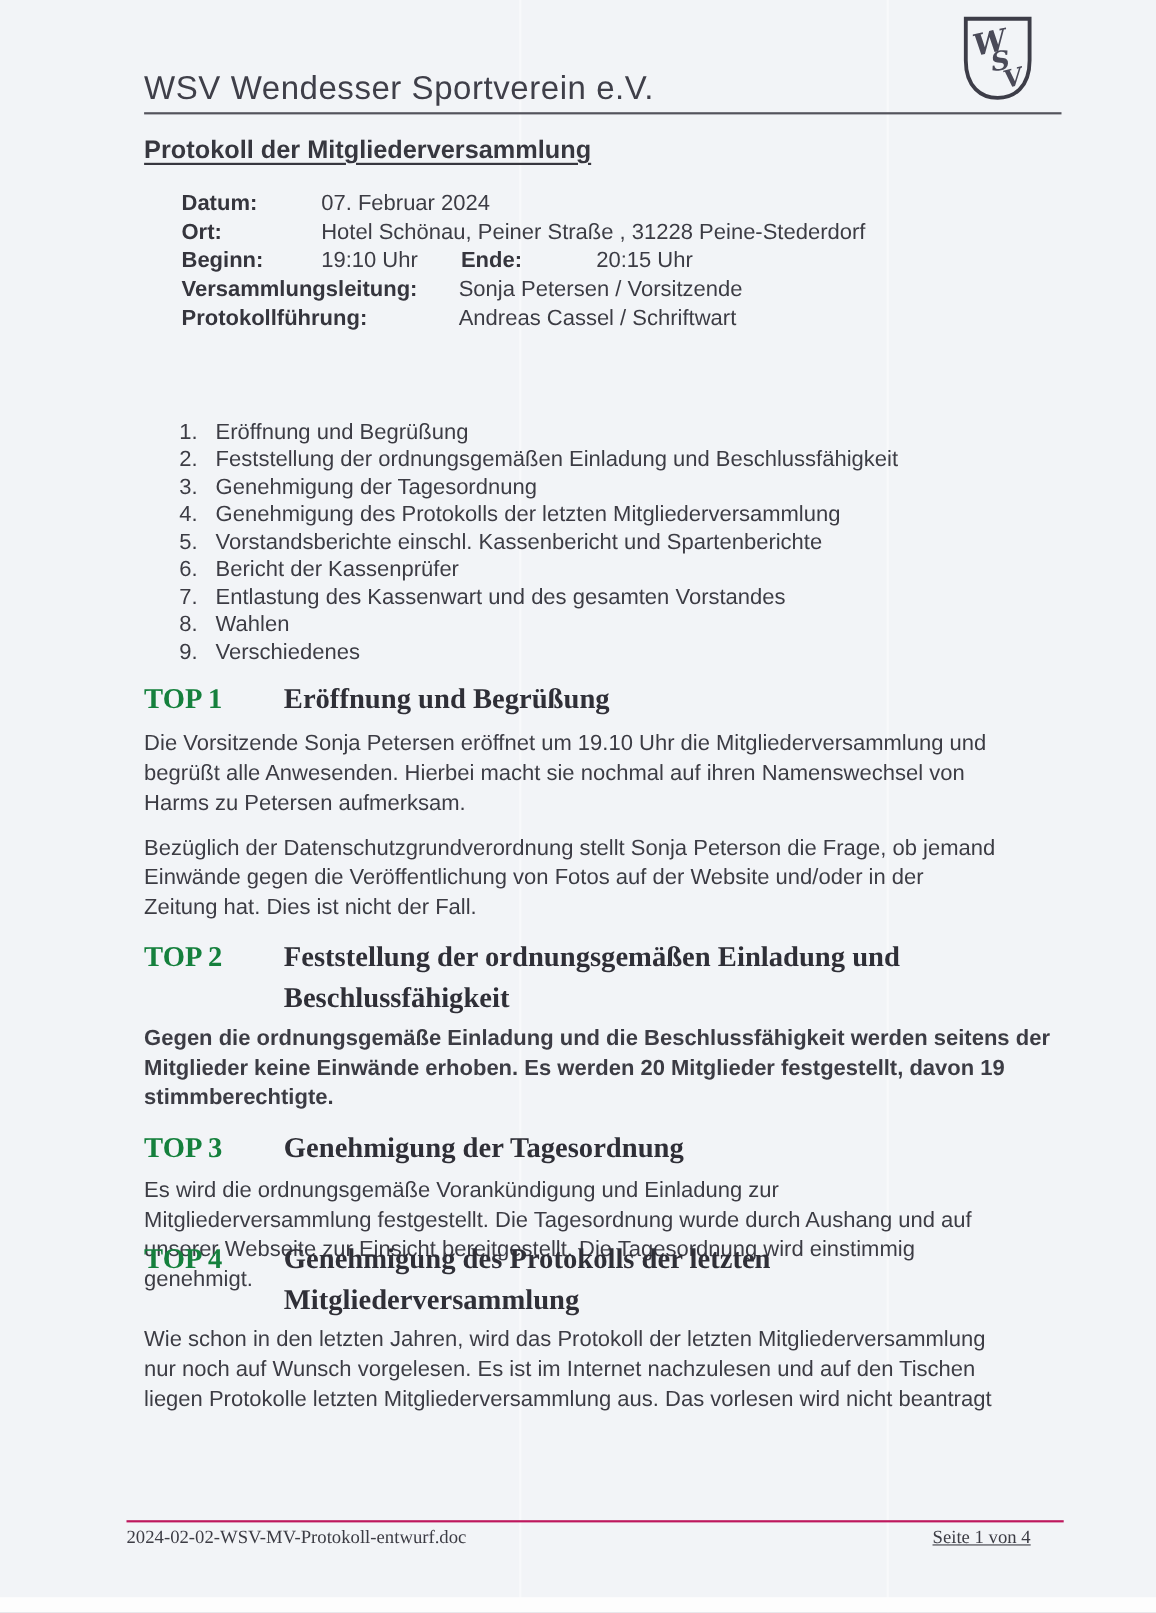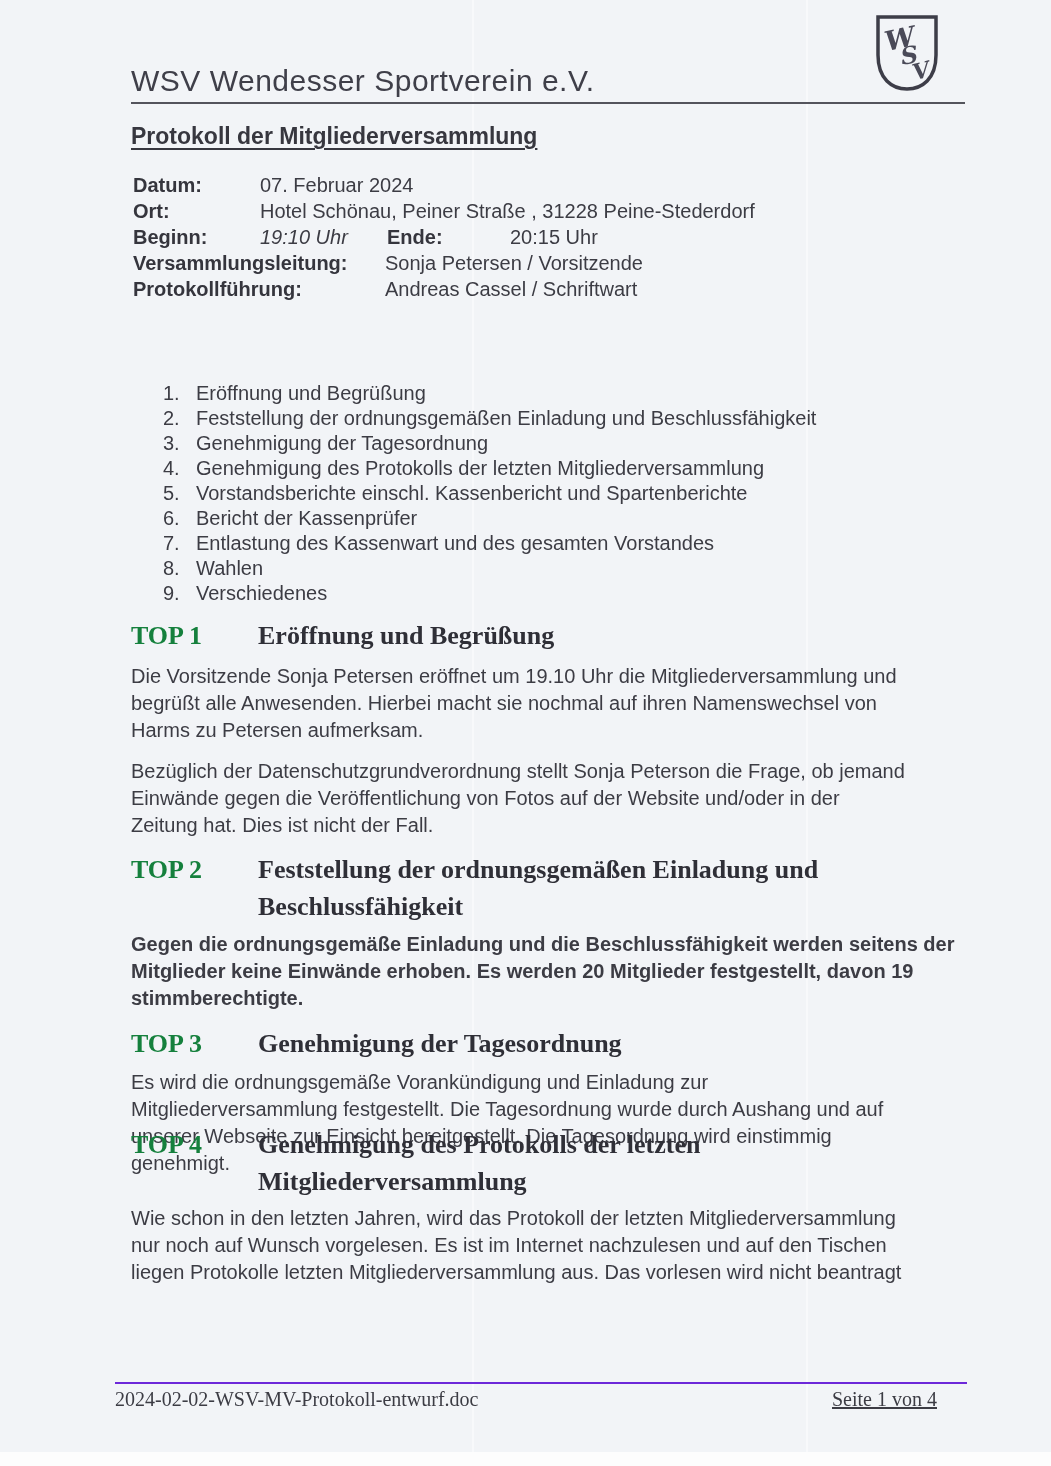"Datum:" .meta-label { margin-left: none -> 32px }
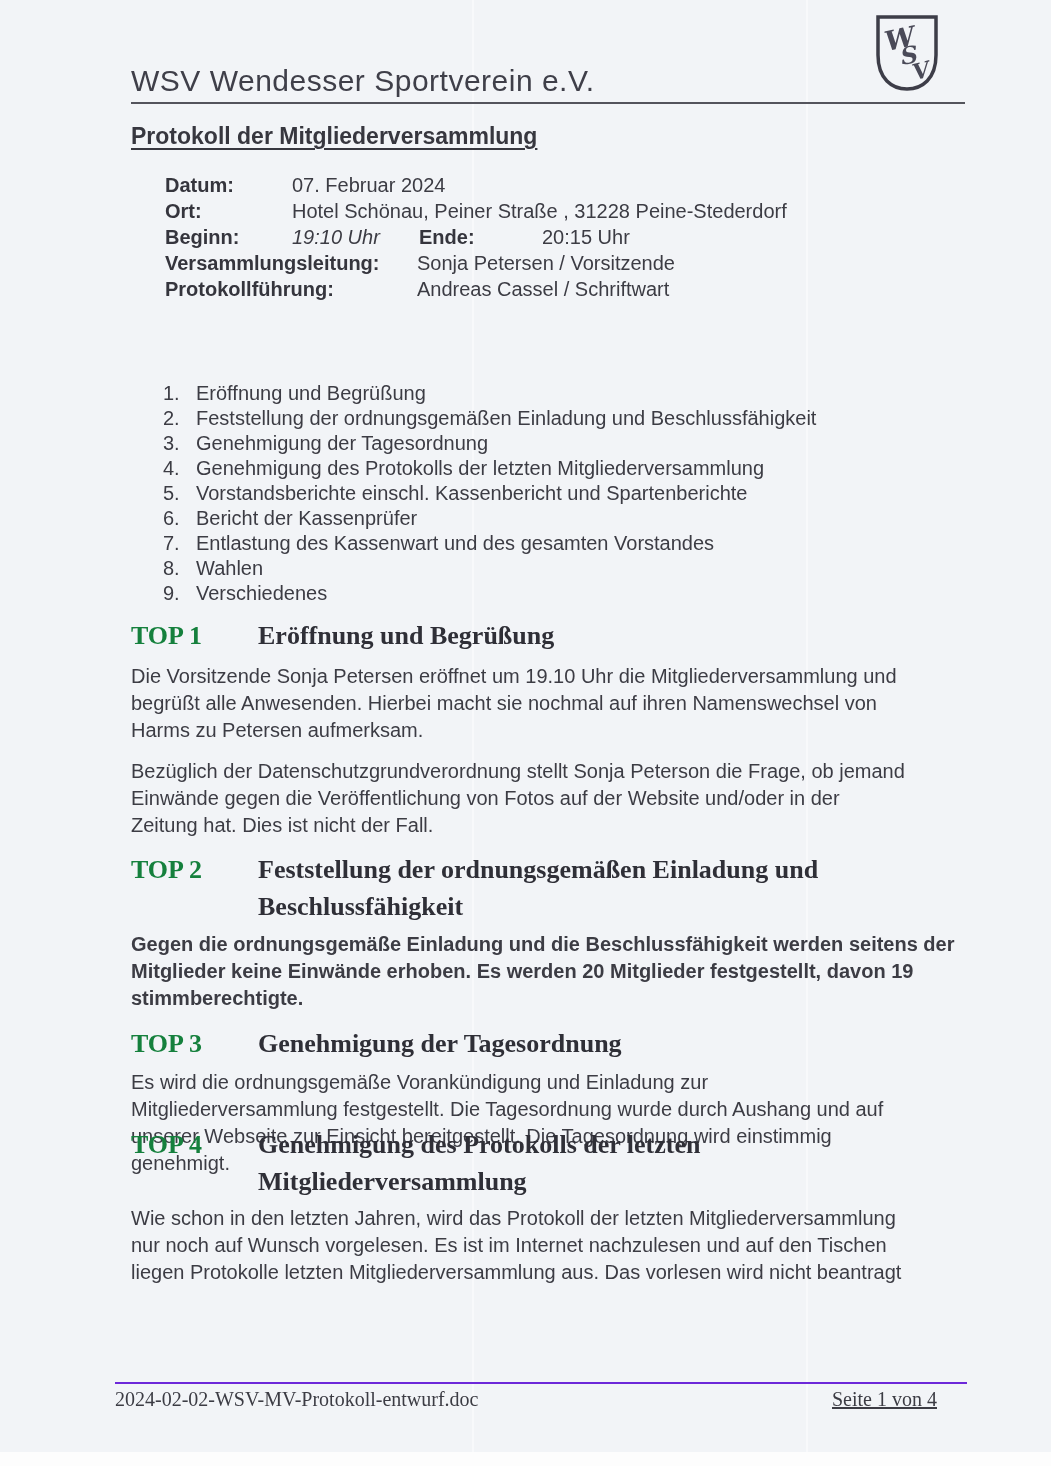"19:10 Uhr" .meta-value1 { font-style: italic -> none }
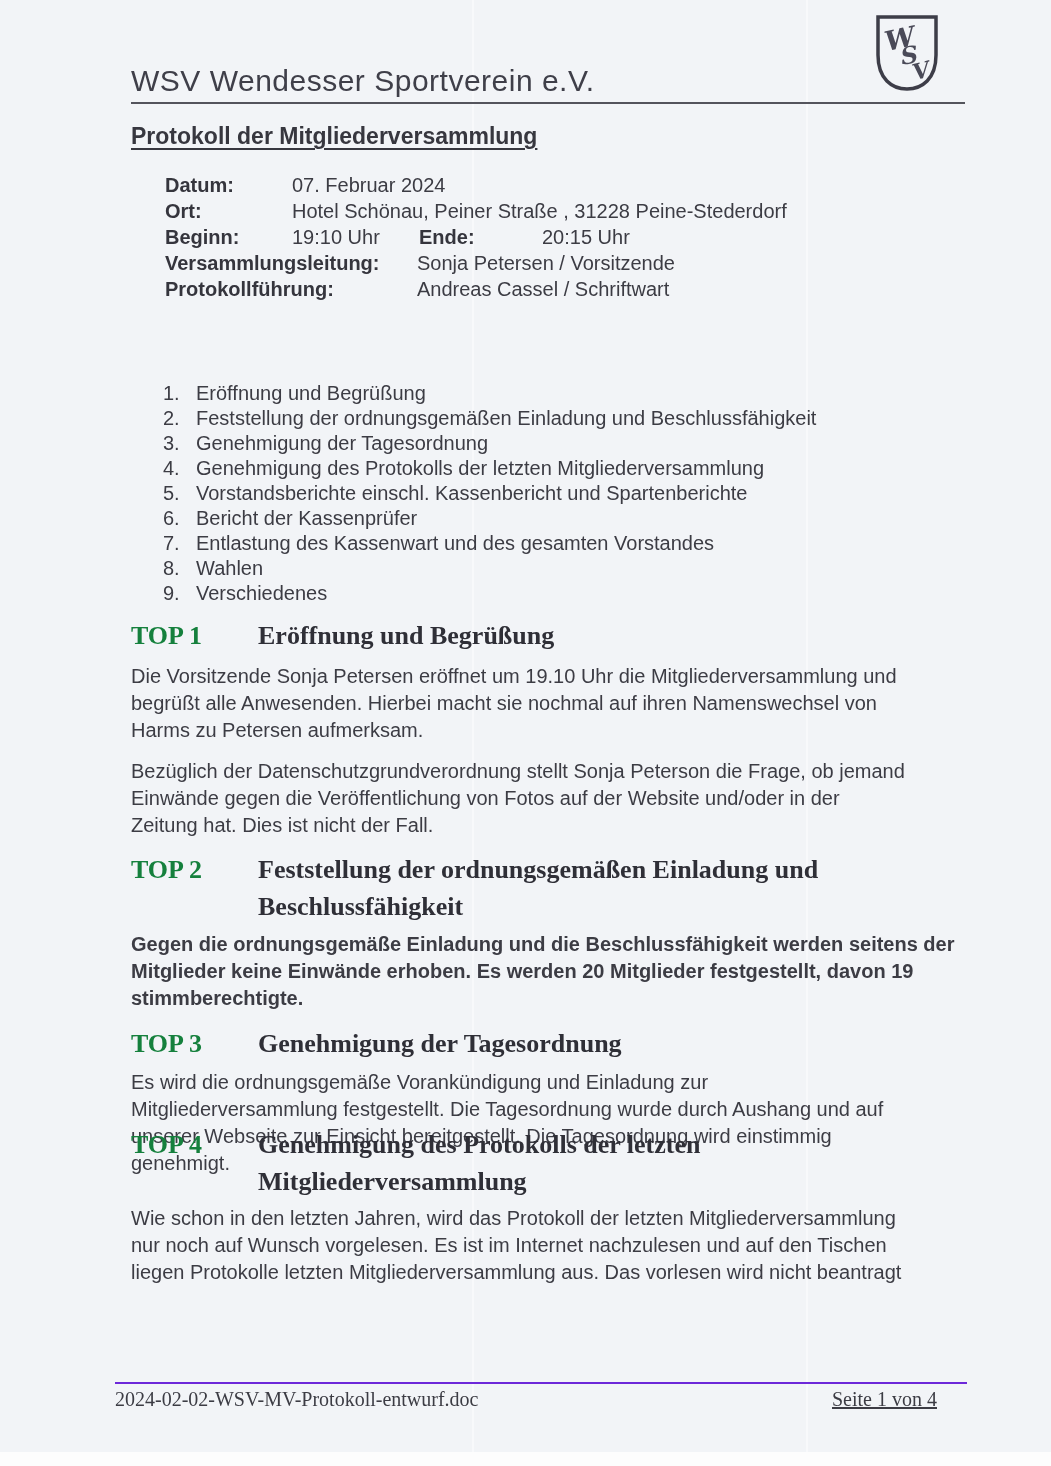"2024-02-02-WSV-MV-Protokoll-entwurf.doc" .footer { border-top: 2px solid #6d28d9 -> 2px solid #be185d; font-size: 20px -> 17px }
